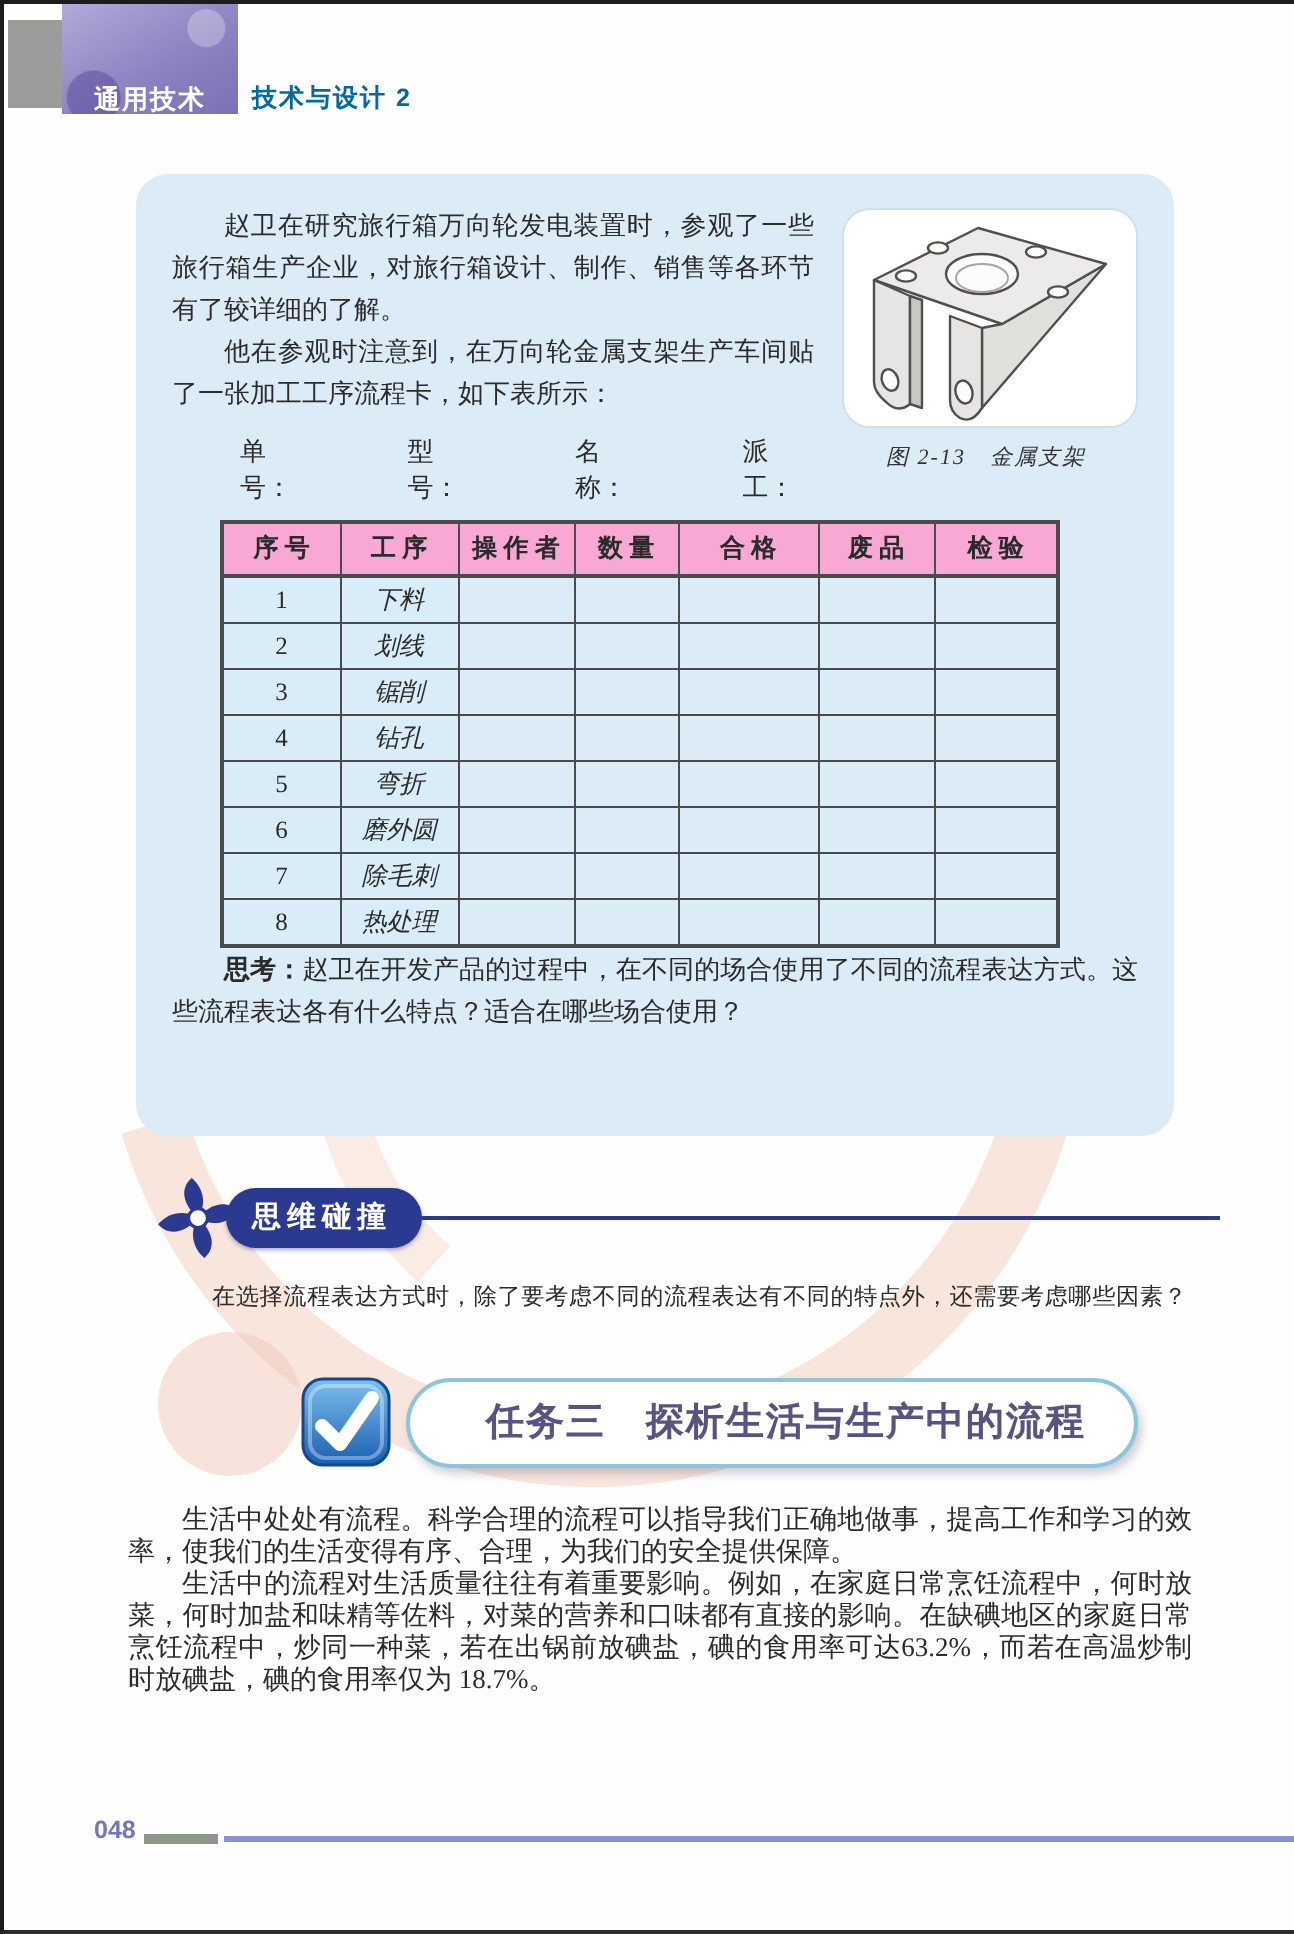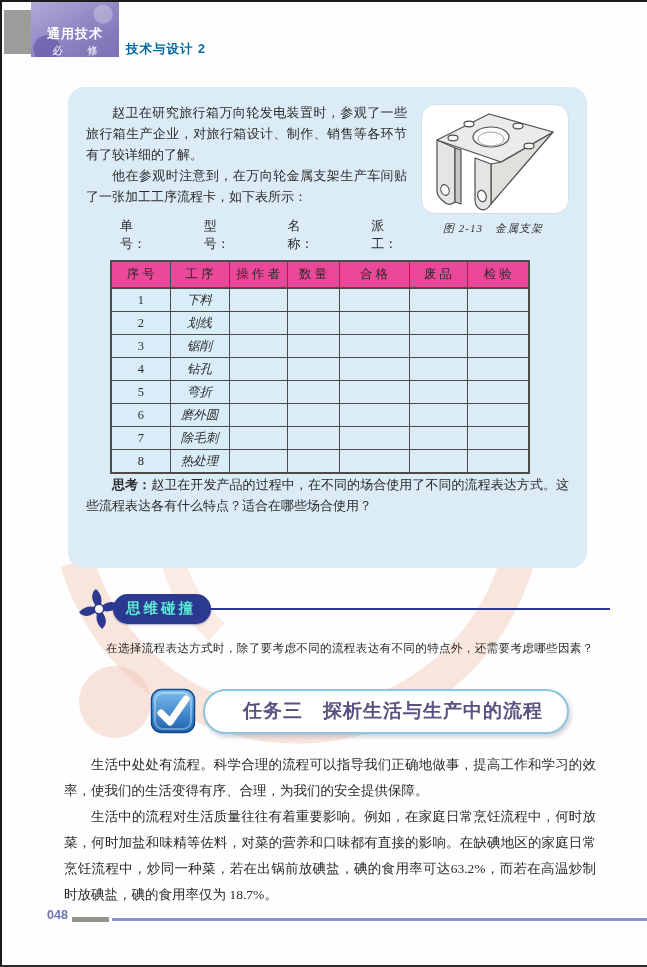"通用技术" .hdr-subject { margin-top: none -> 16px }
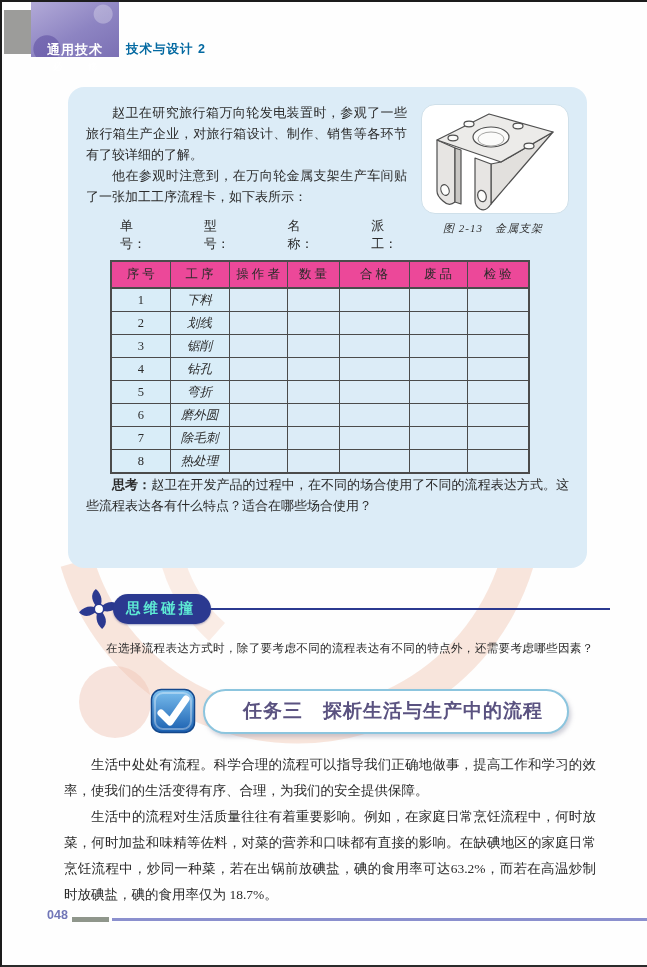"序 号" .proc-table th { background: #ec4899 -> #f9a8d4; font-weight: normal -> bold }
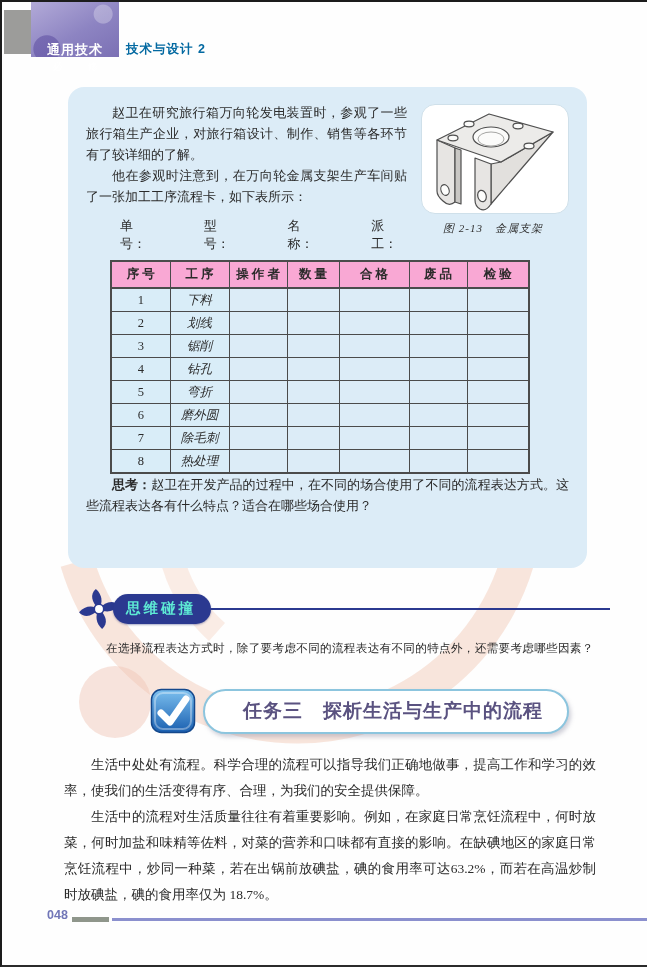"思维碰撞" .bs-pill { color: #5eead4 -> #ffffff }
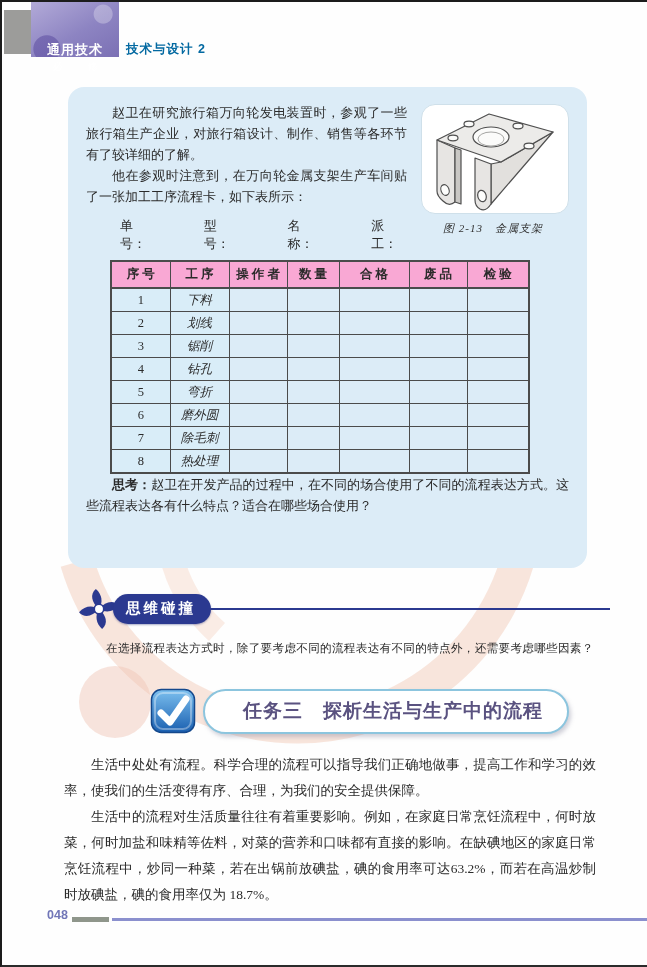"生活中处处有流程。科学合理的流程可以指导我们正确地做事，提高工作和学习的效率，使" .body-text p { line-height: 26px -> 16px }
